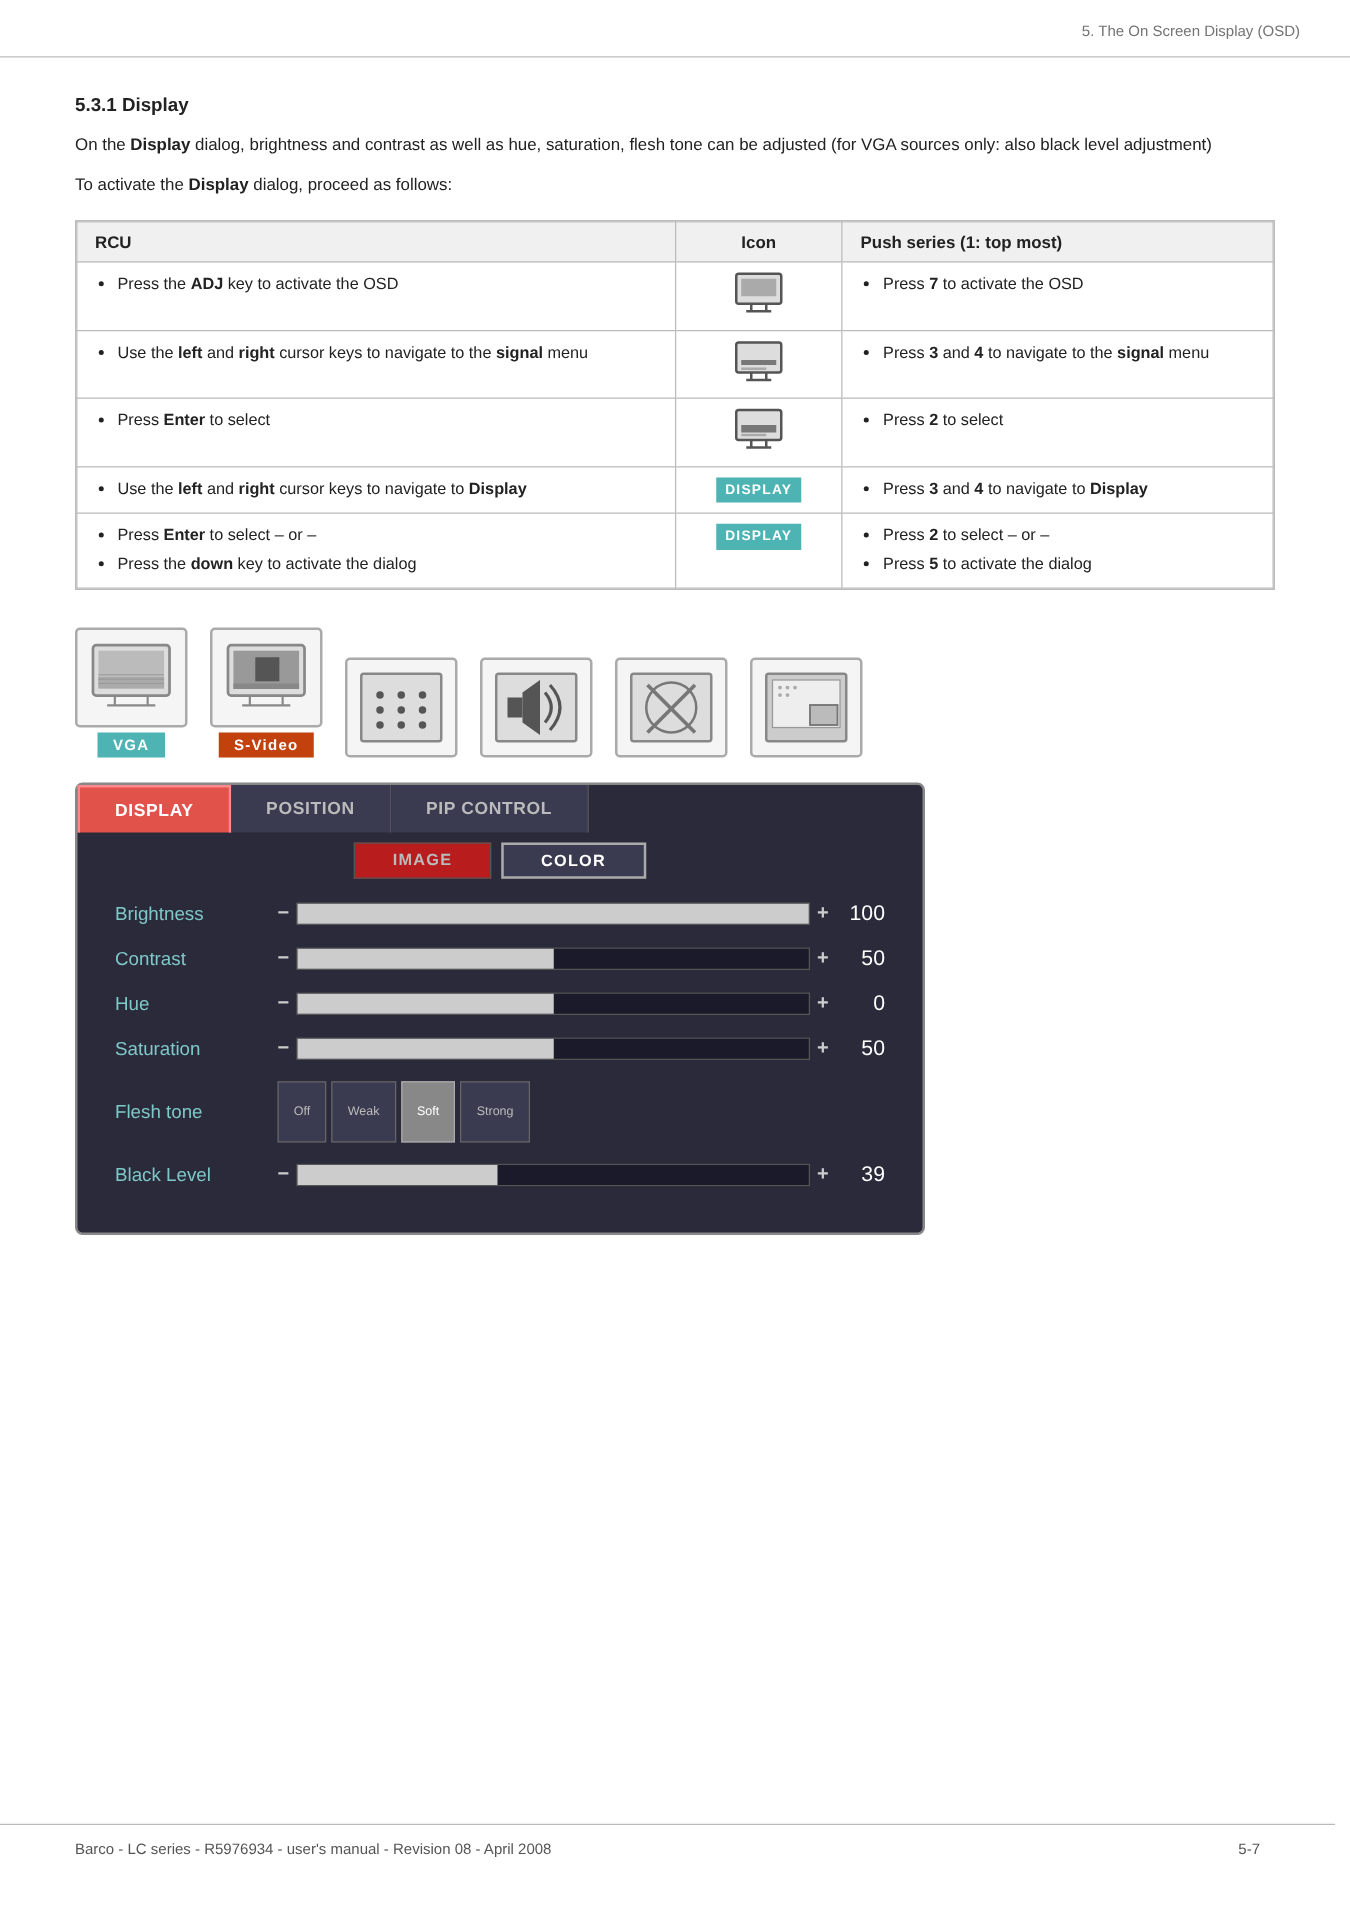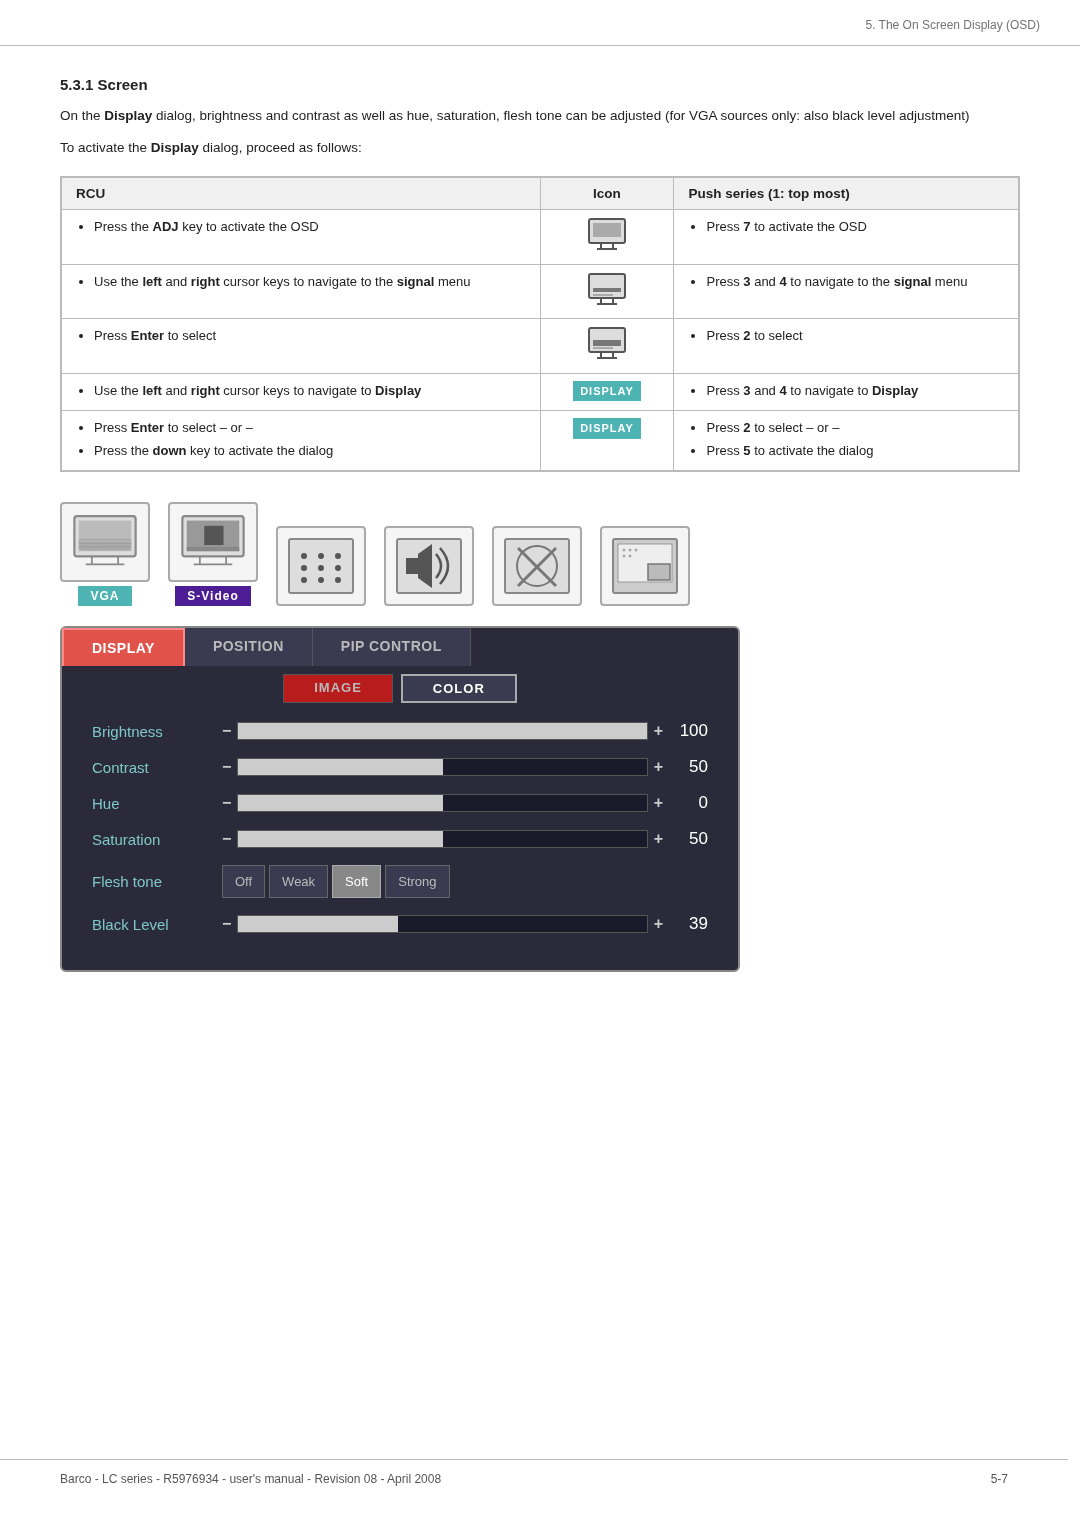"5.3.1 Screen" div.section-title { text: Screen -> Display }
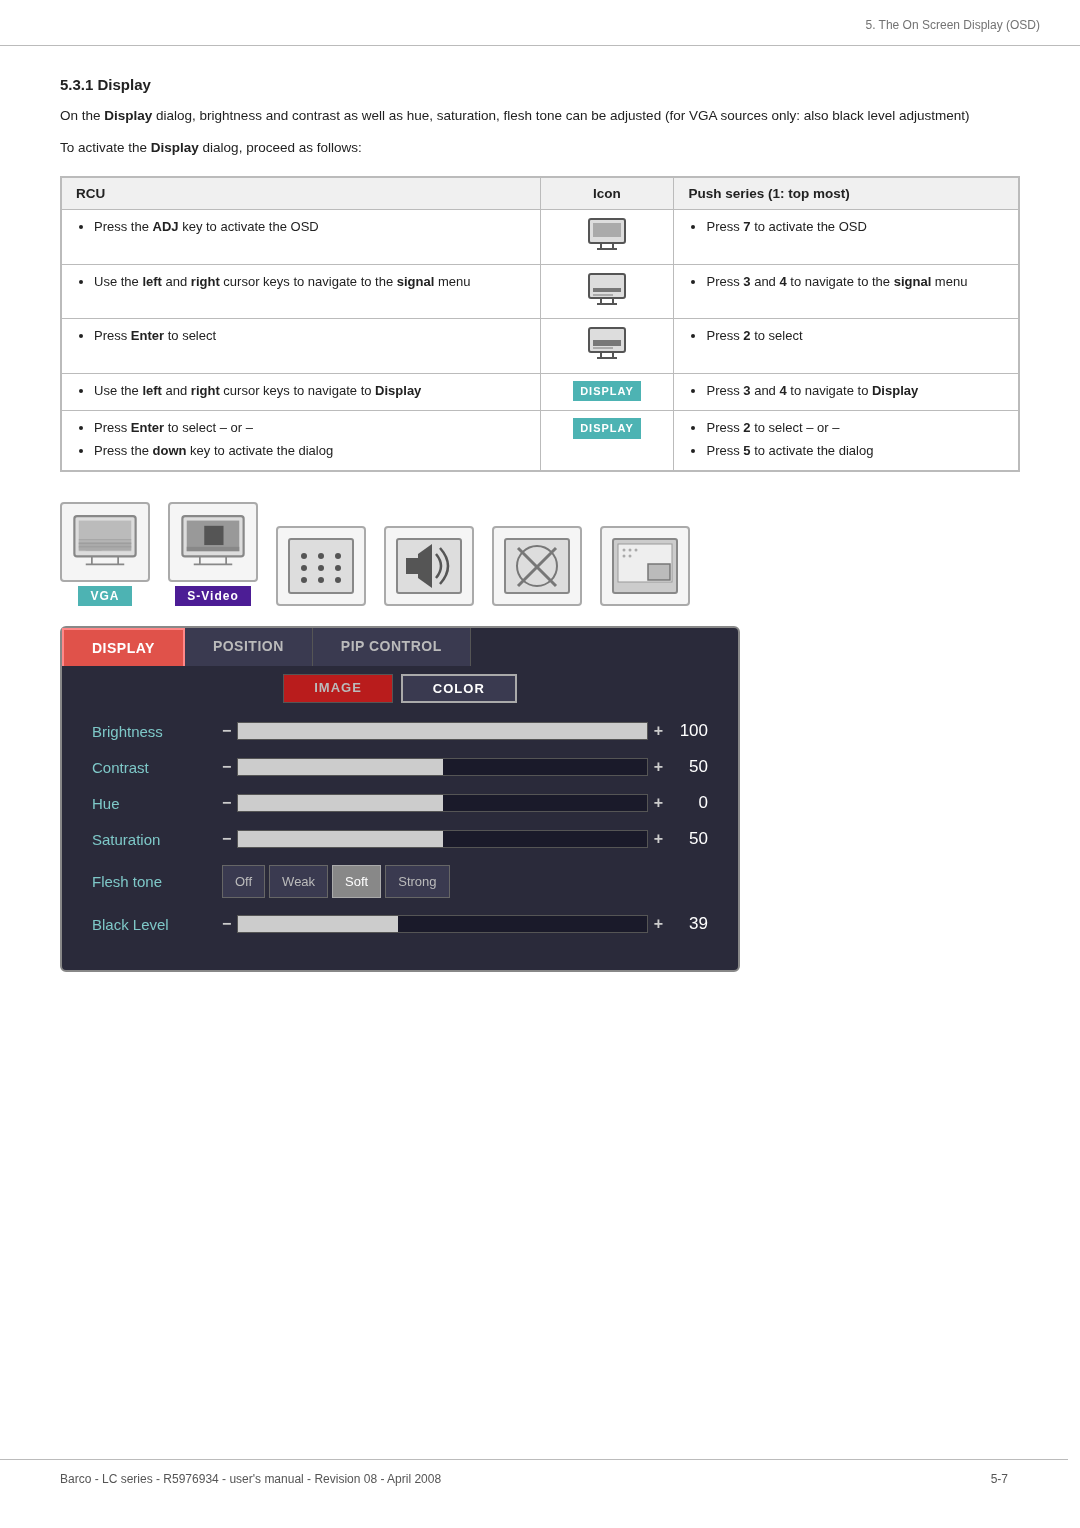"S-Video" .label-tag.svideo { background: #4c1d95 -> #c2410c }
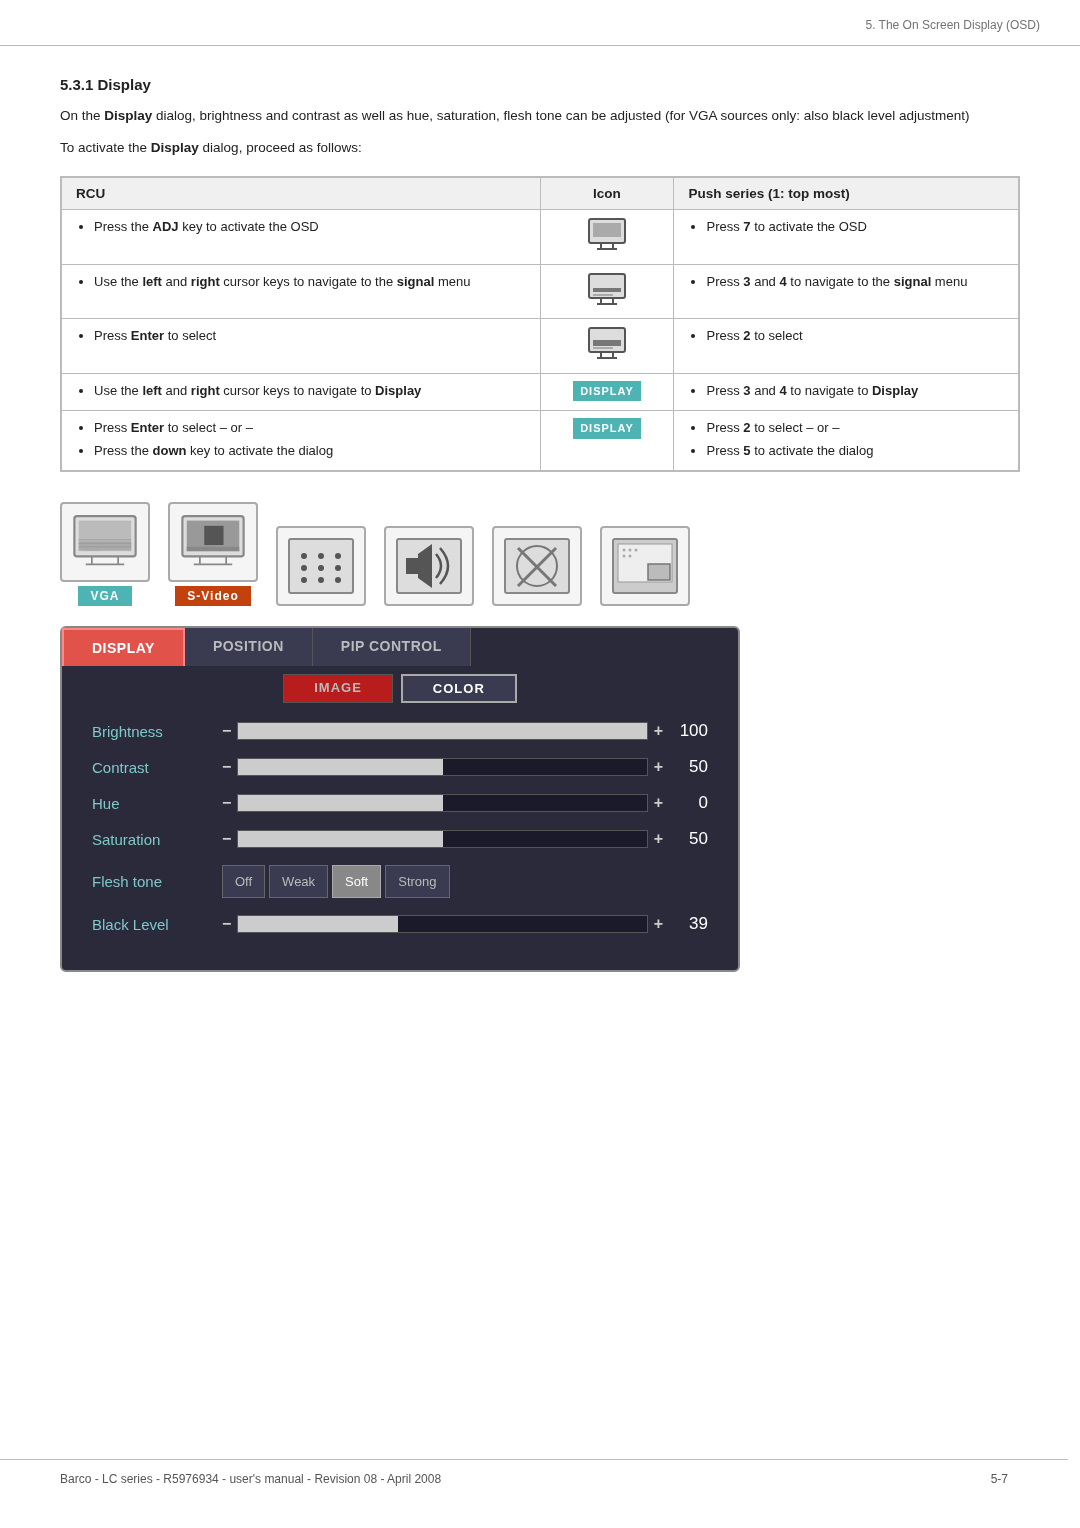"Off" .flesh-btn { font-size: 13px -> 10px; padding: 8px 12px -> 18px 12px }
